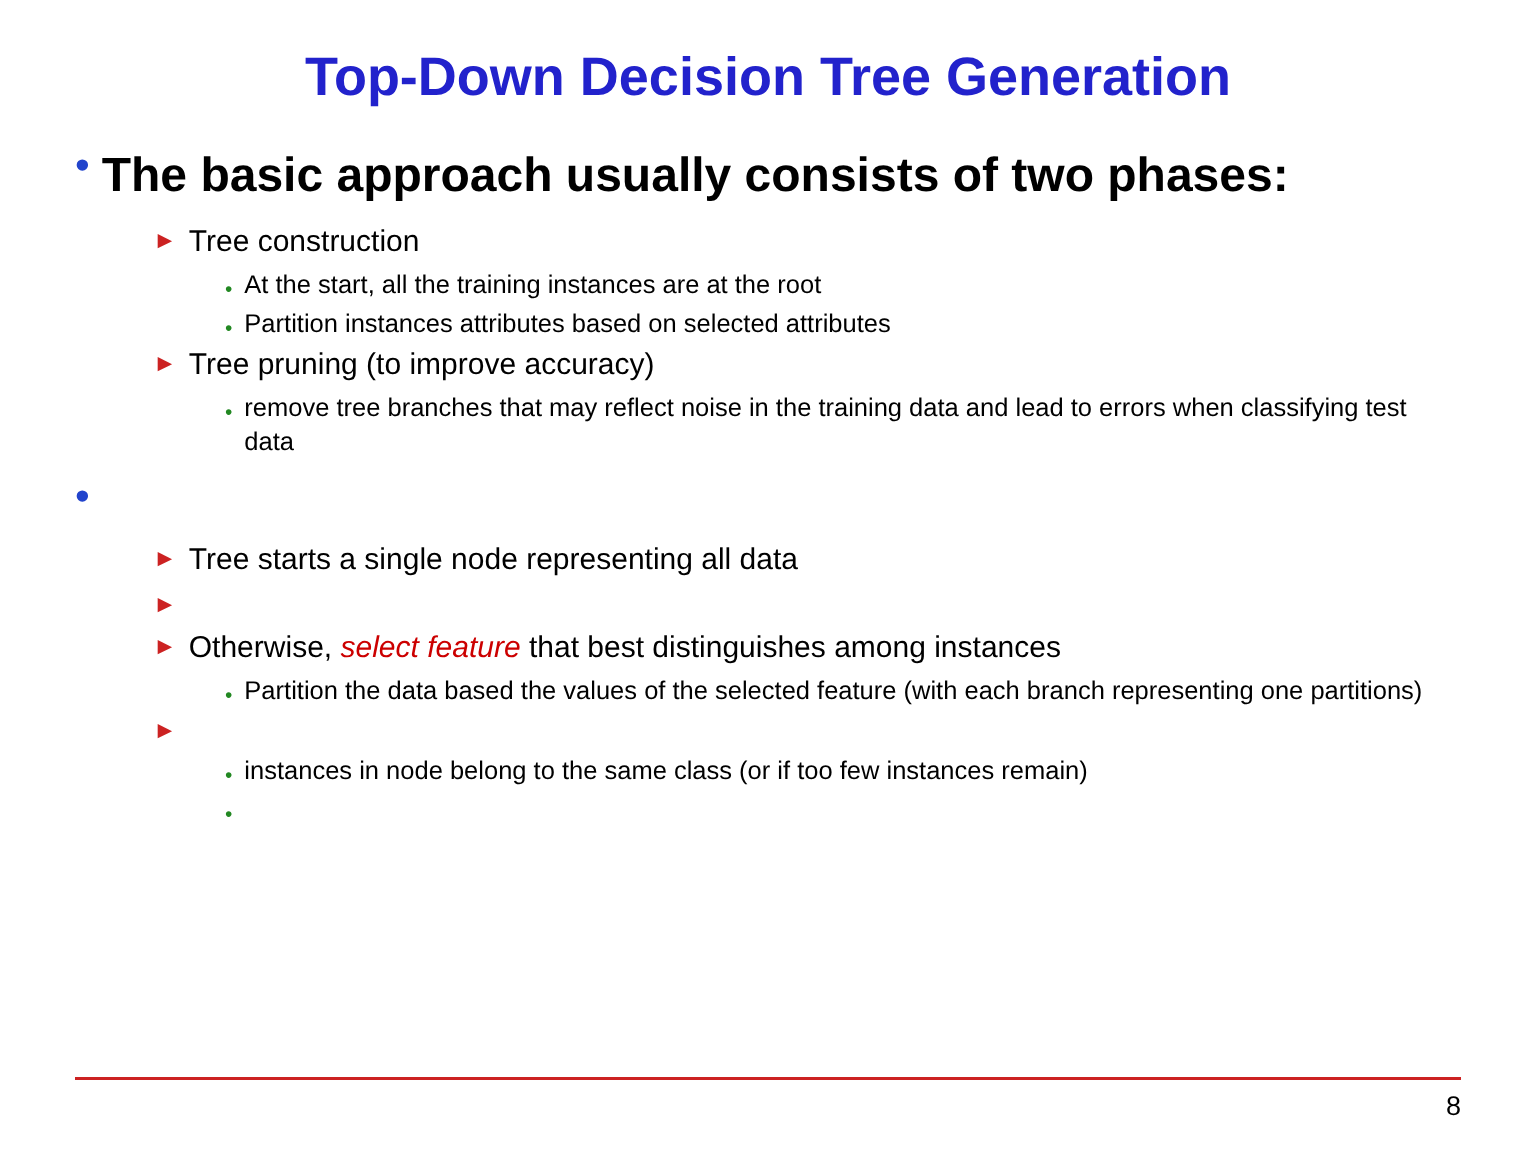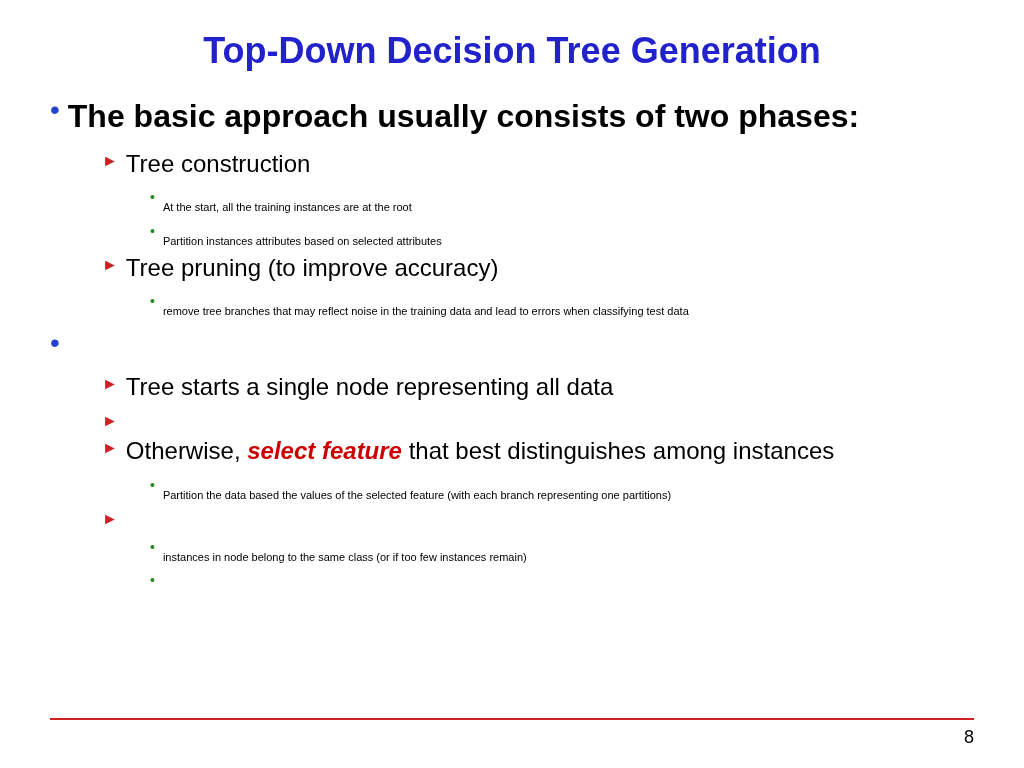"Tree construction" .l2-text { font-size: 24px -> 20px }
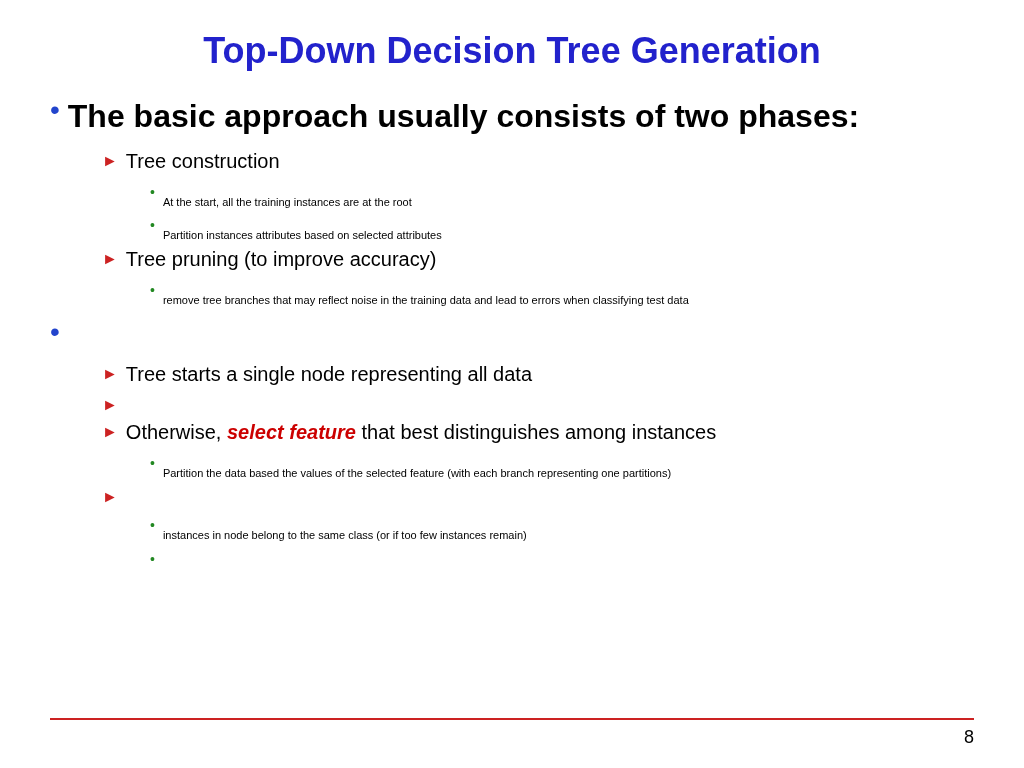"At the start, all the" .l3-text { font-size: 11px -> 17px; margin-top: 16px -> none }
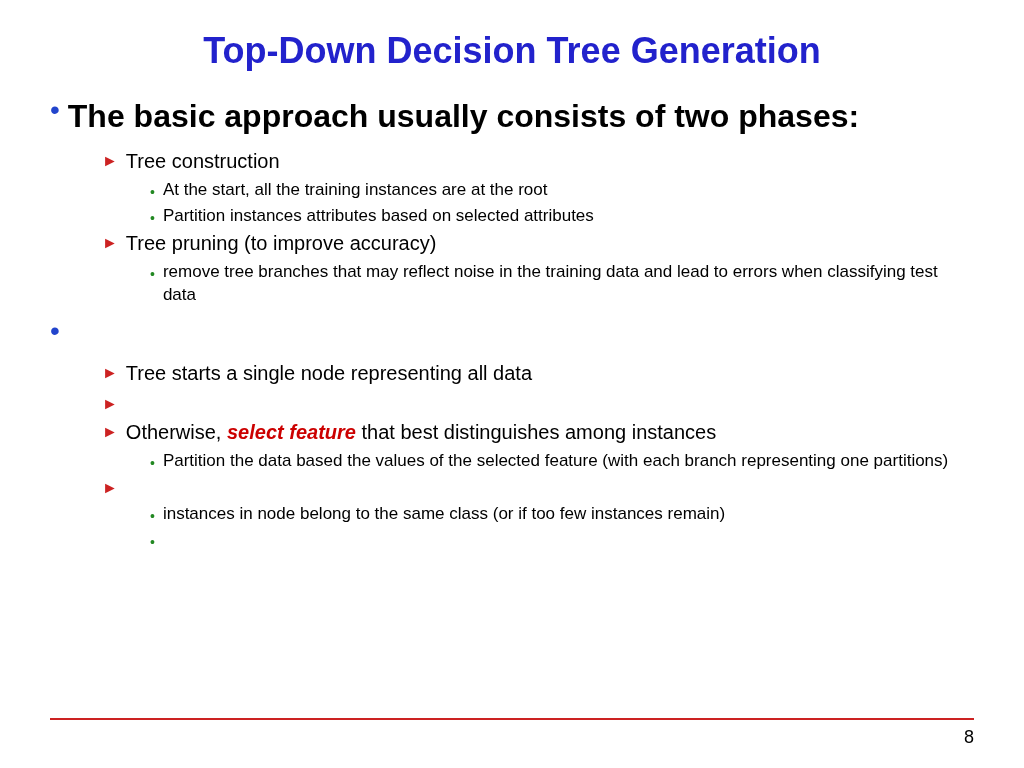"select feature" .bold-italic-red { font-weight: bold -> normal }
